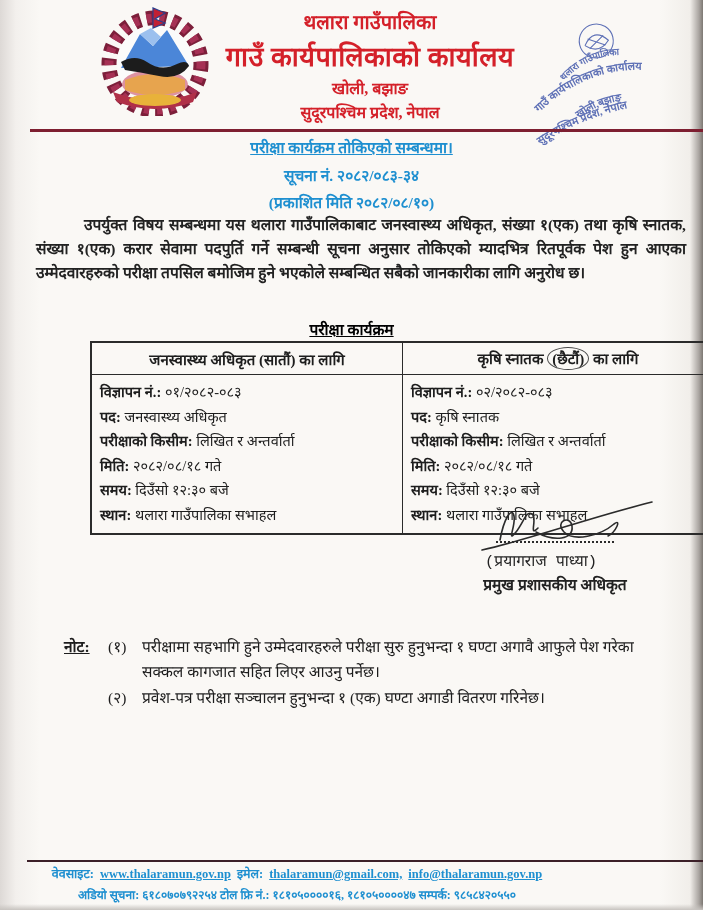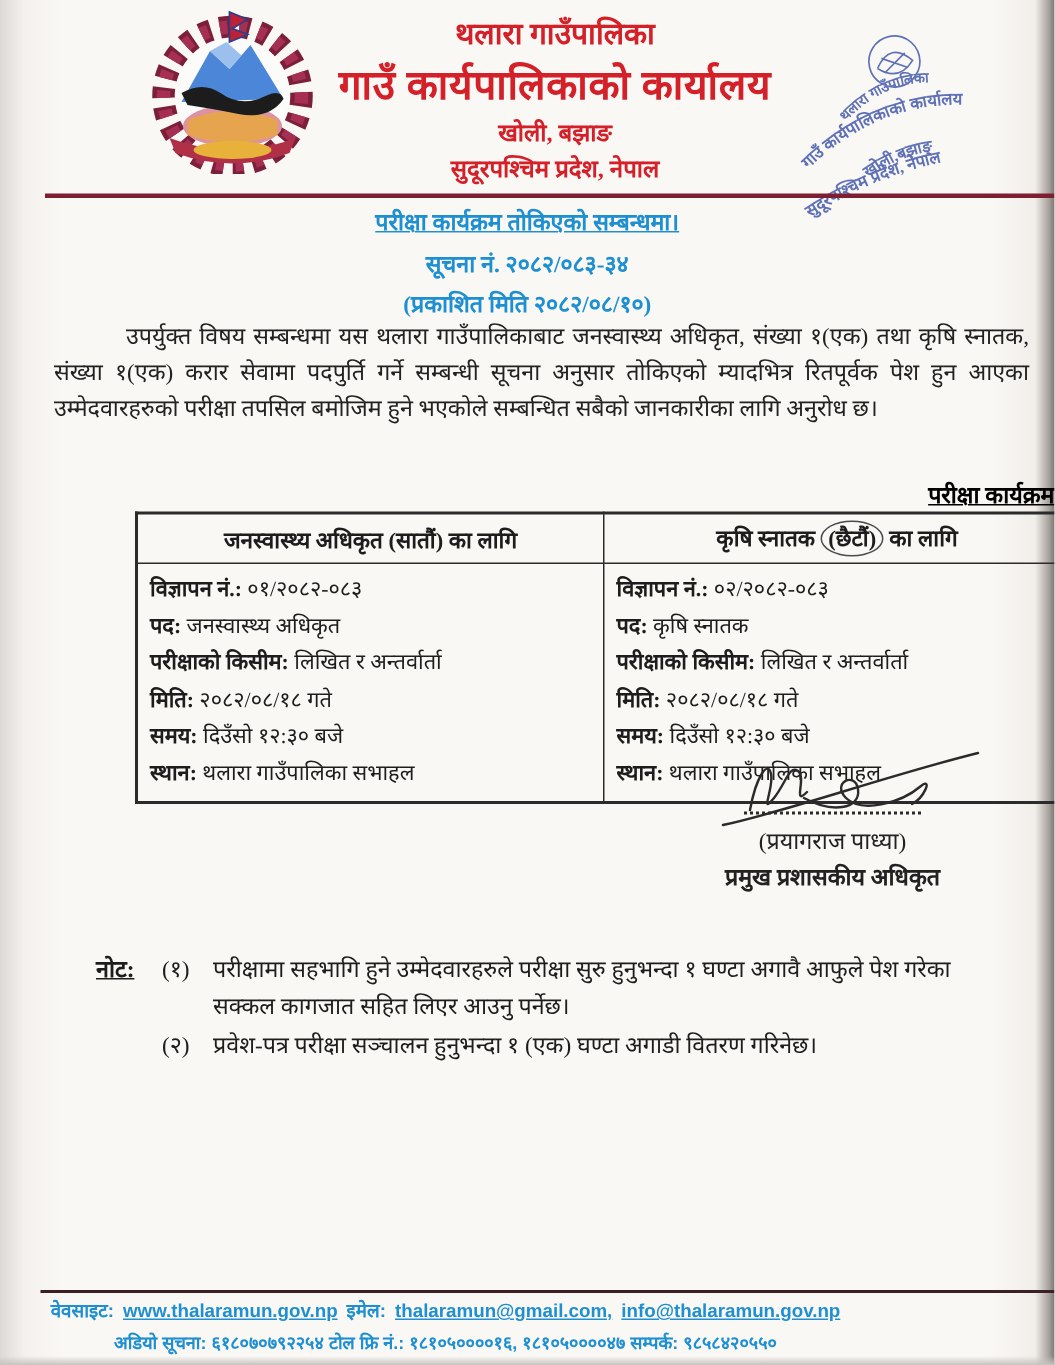"उपर्युक्त विषय सम्बन्धमा यस थलारा" .body-par { font-weight: none -> bold }
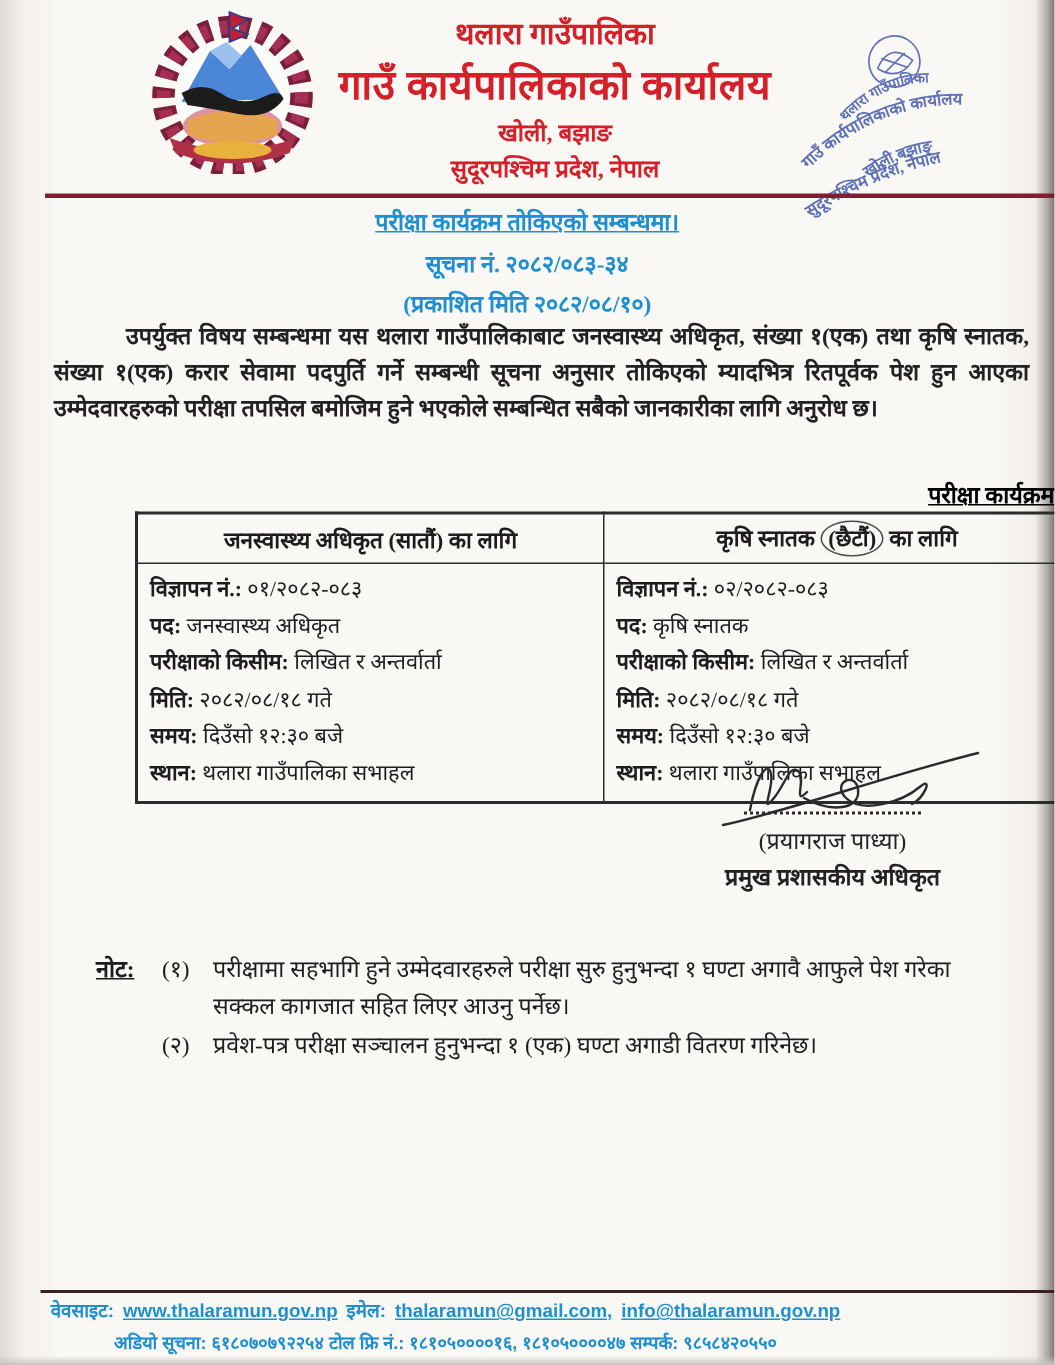"परीक्षा कार्यक्रम" .sched-title { text-align: right -> center }
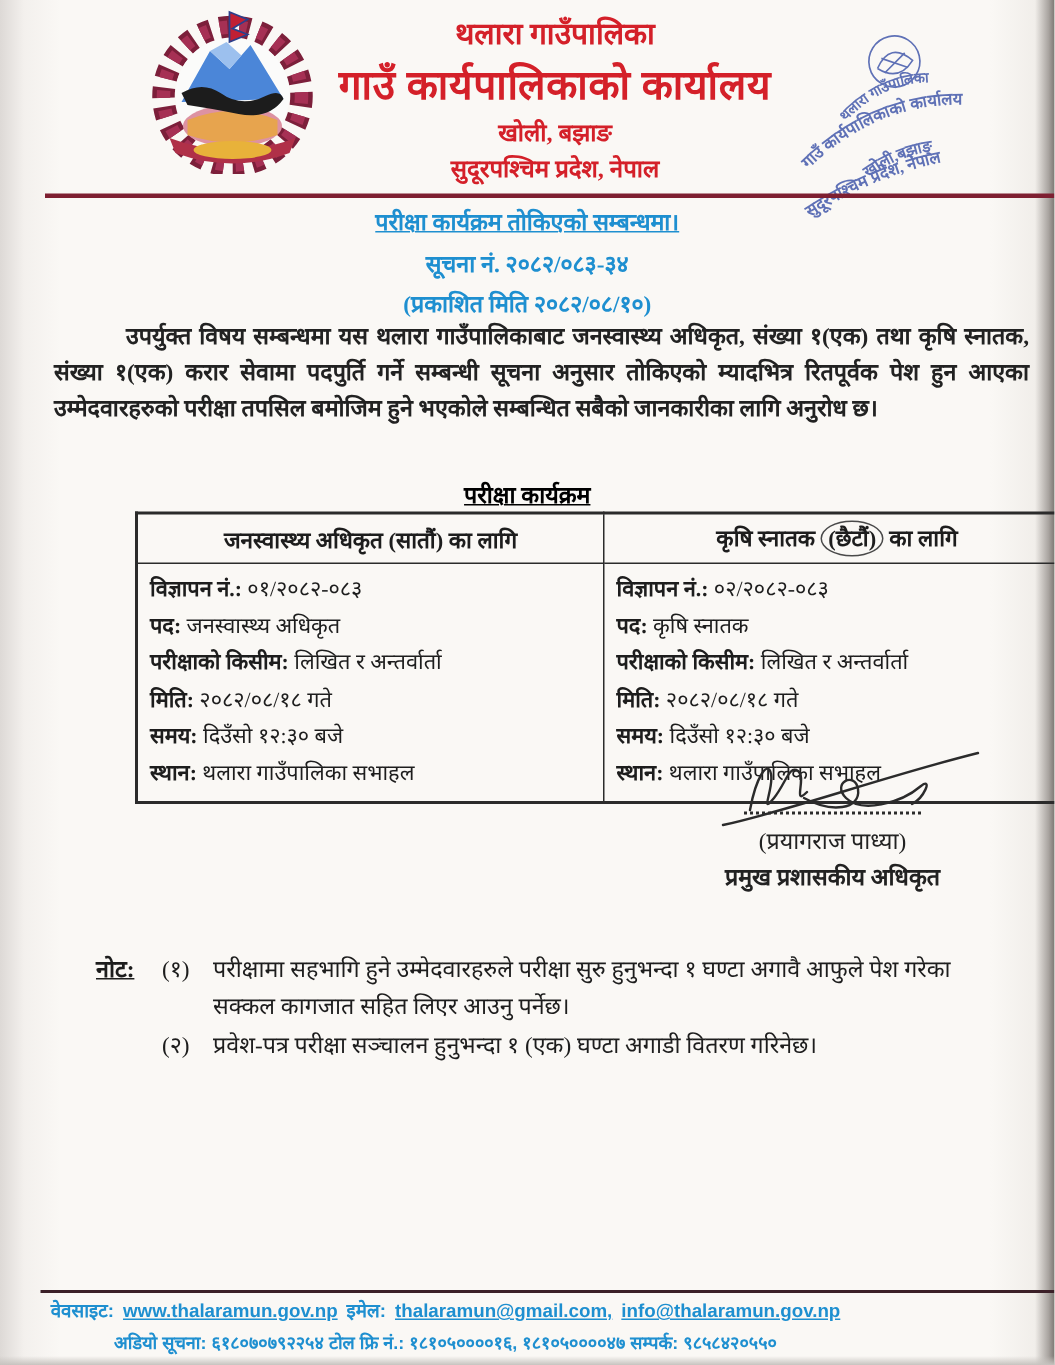"(प्रयागराज पाध्या)" .sig-name { font-family: none -> Liberation Mono, monospace; left: 430px -> 416px }
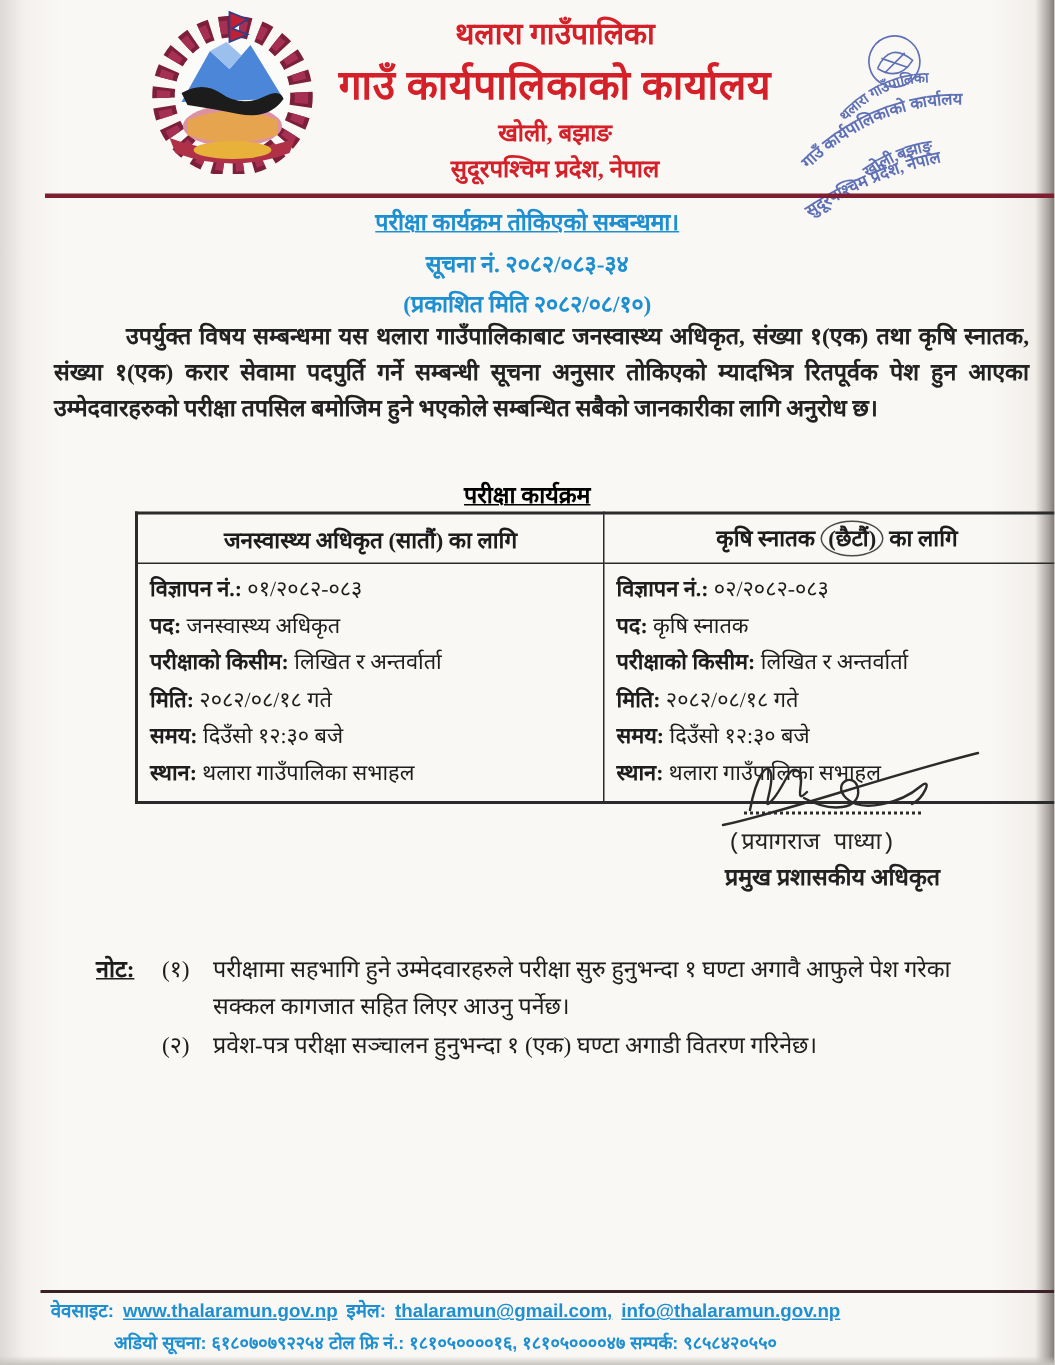"वेवसाइट: www.thalaramun.gov.np इमेल:" .footer { font-family: Liberation Sans, sans-serif -> Liberation Serif, serif }
